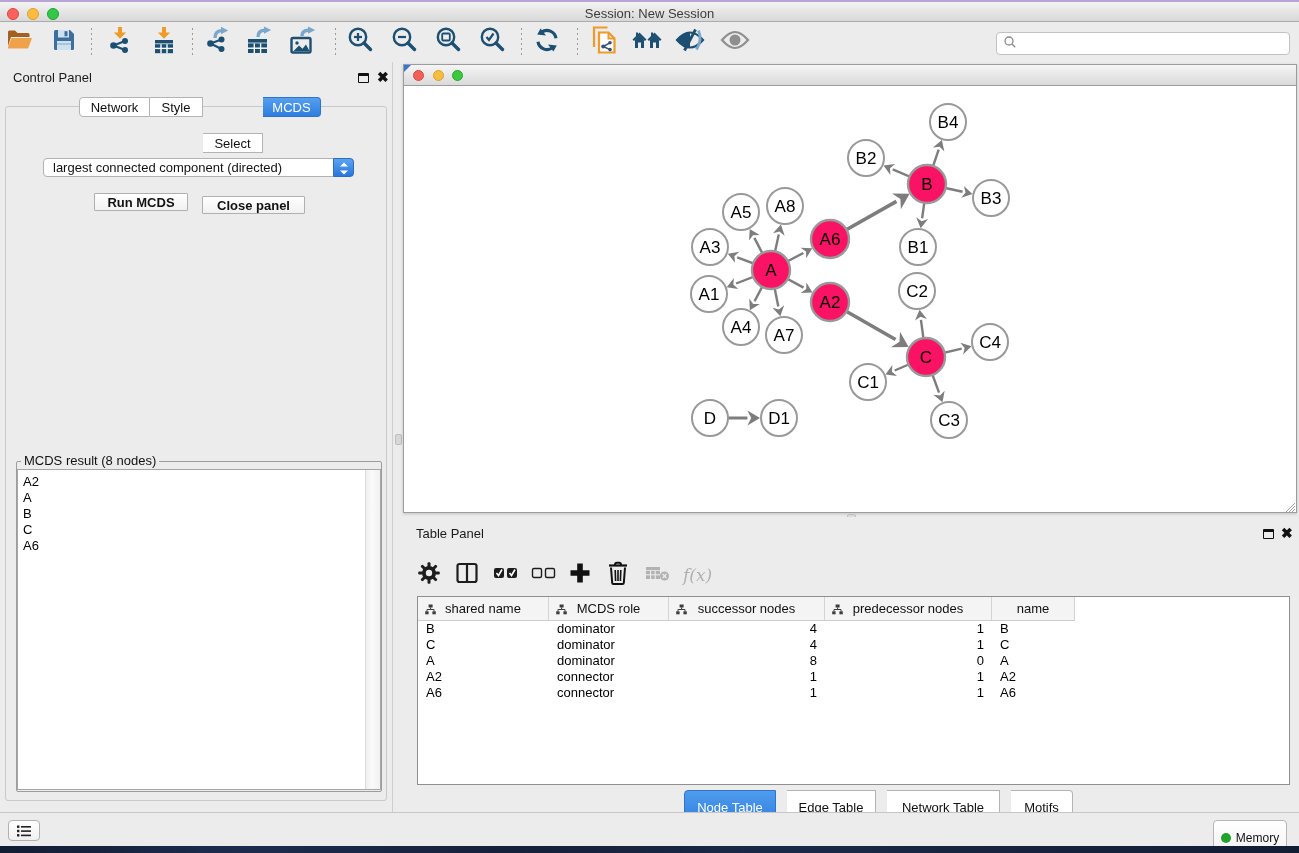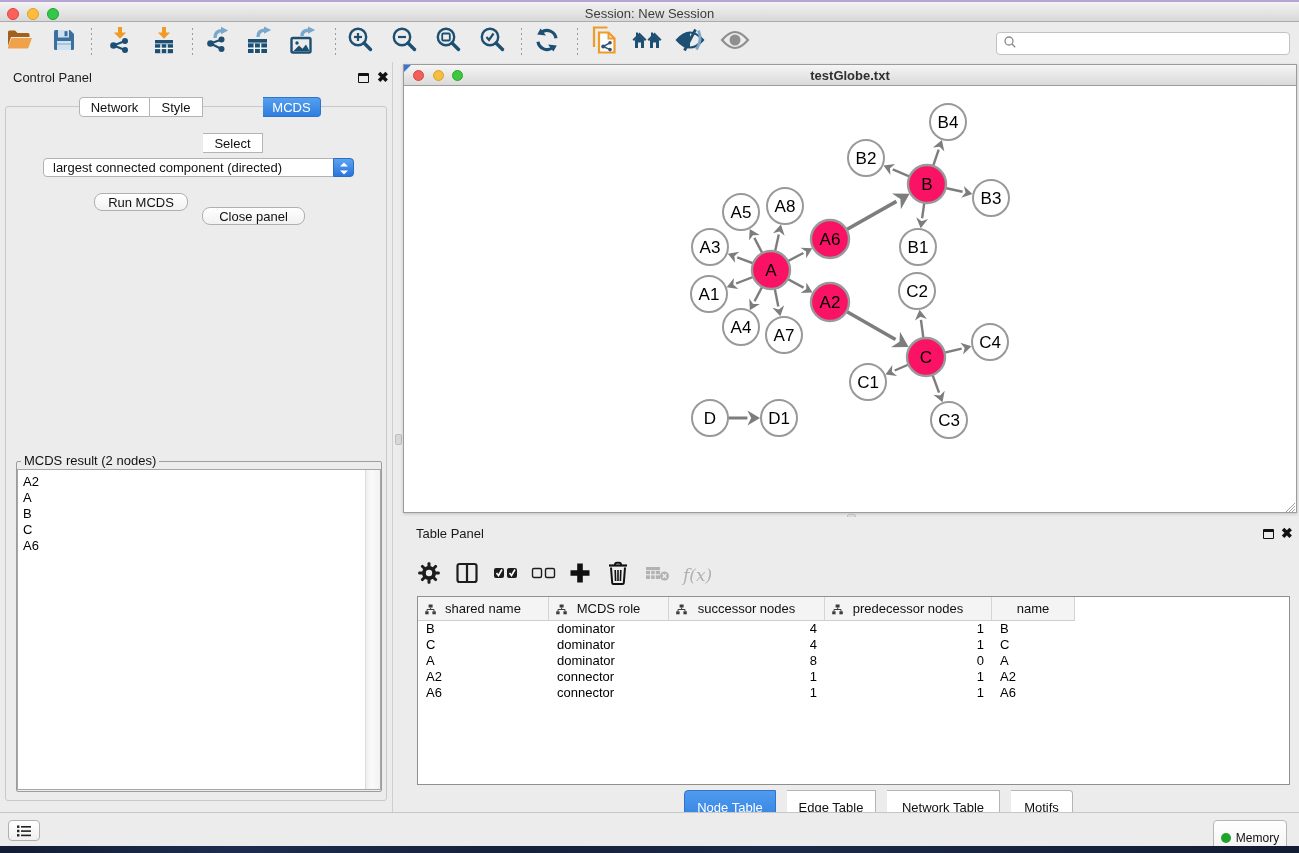"testGlobe.txt" div { html: <div>testGlobe.txt</div> -> none }
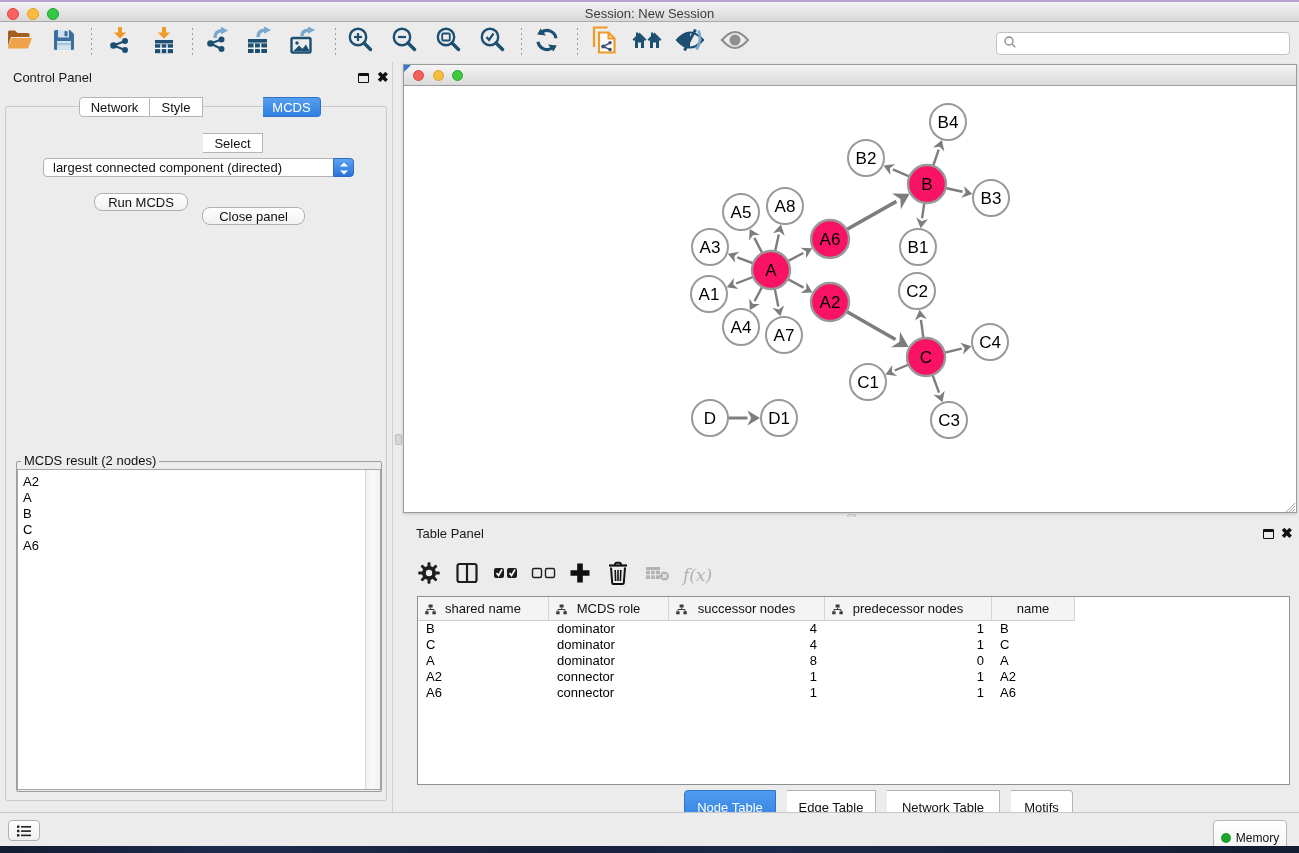"Run MCDS" .aqua-btn { border-radius: 8px -> 1px; font-weight: none -> bold }
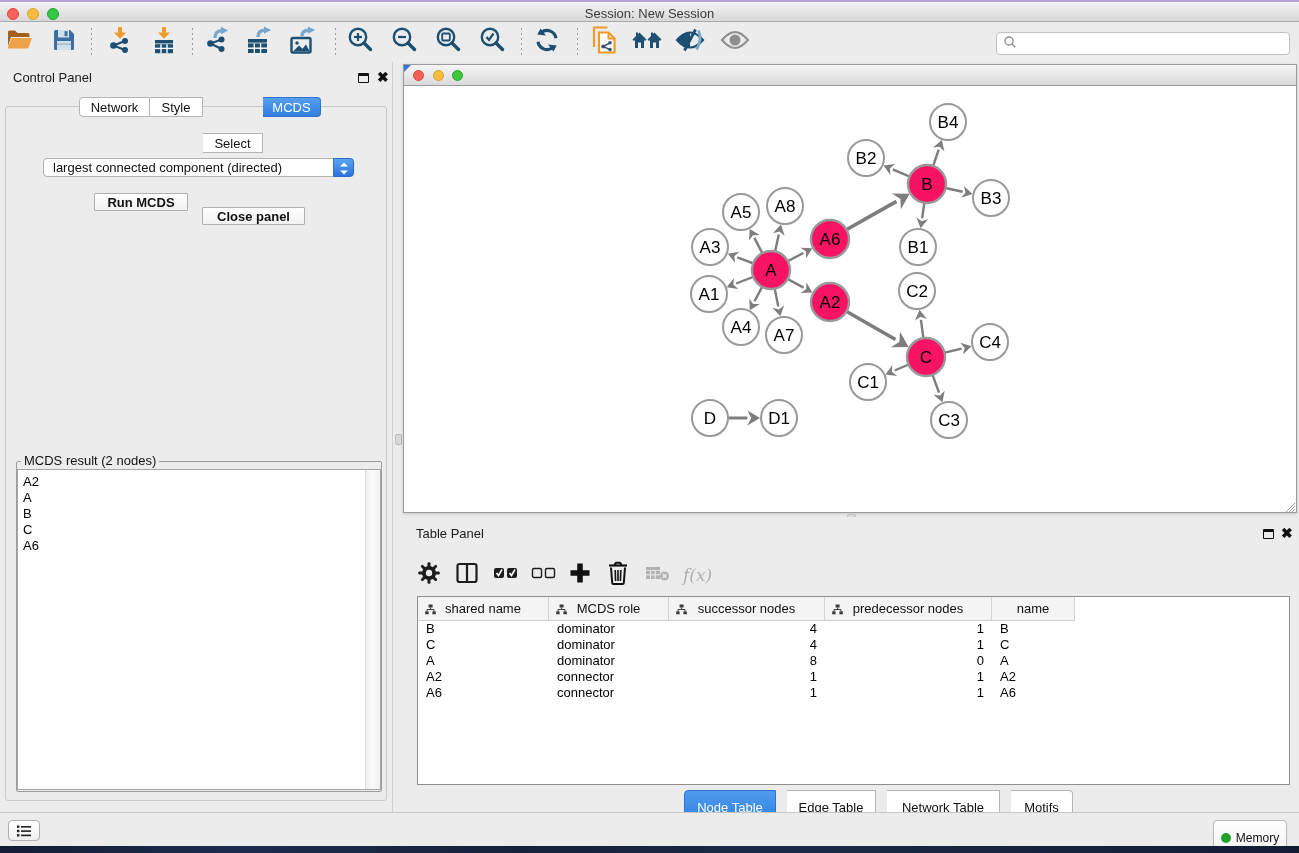"Close panel" #btn-closepanel { top: 145px -> 134px }
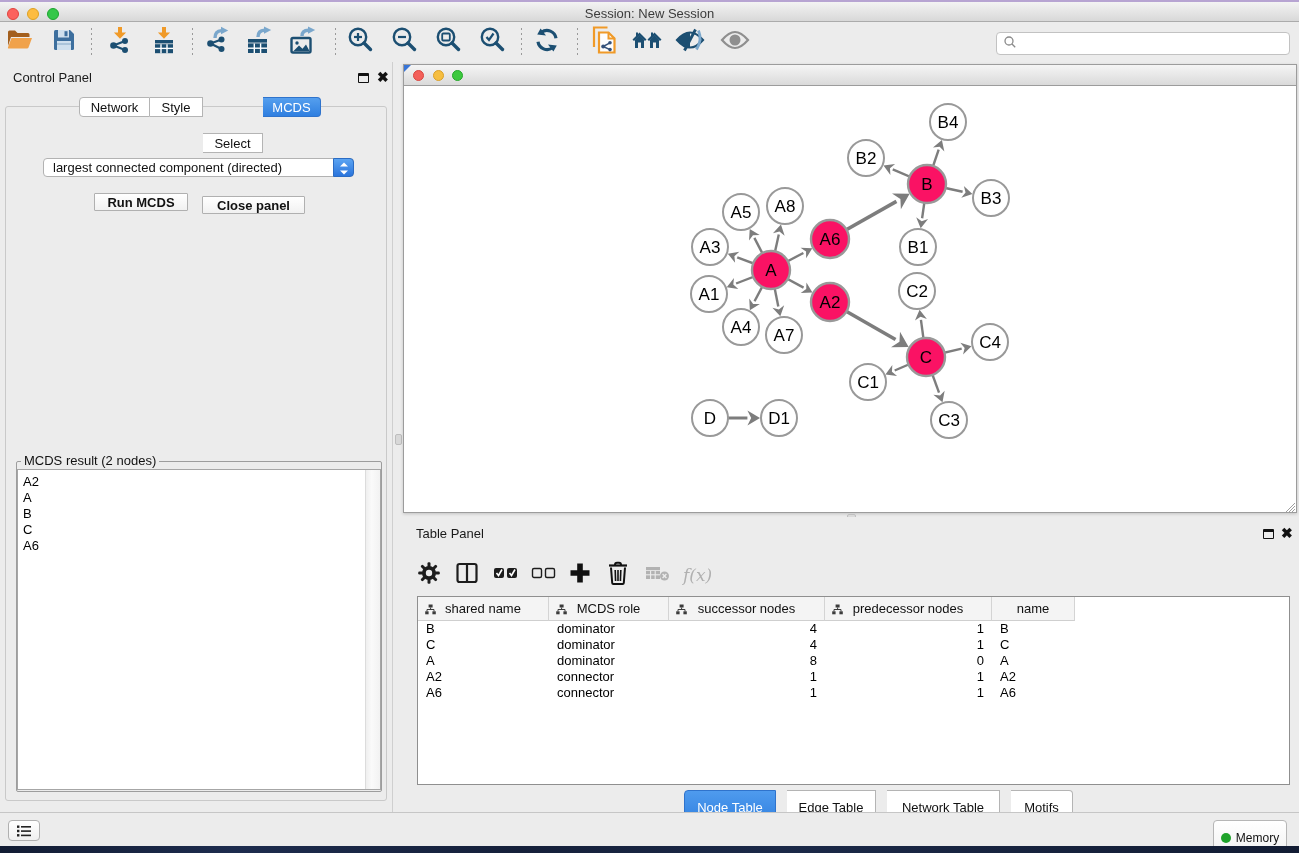"MCDS result (2 nodes)" div.abs { text: 2 -> 8 }
